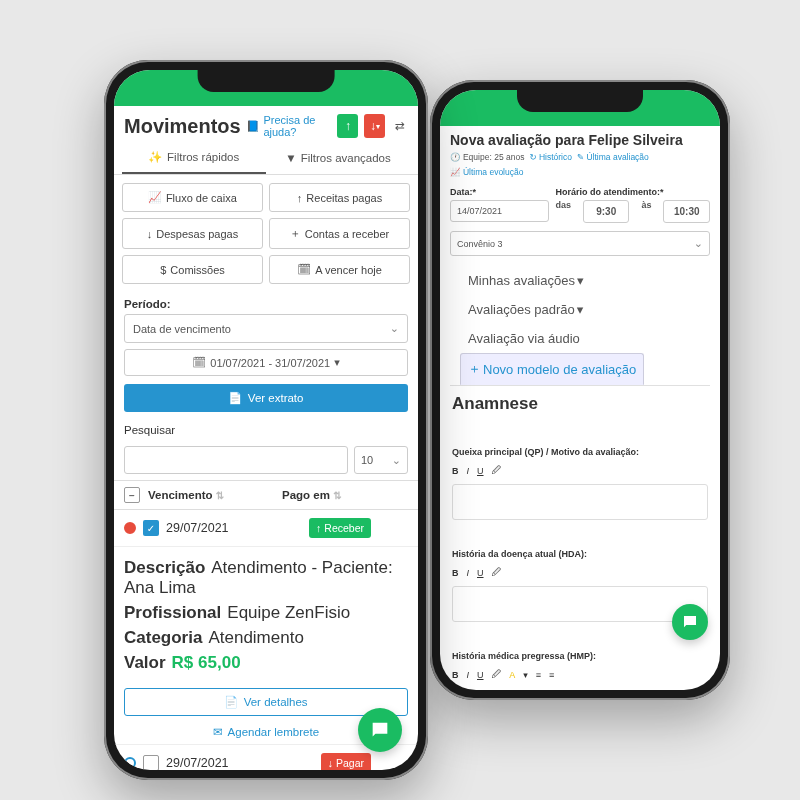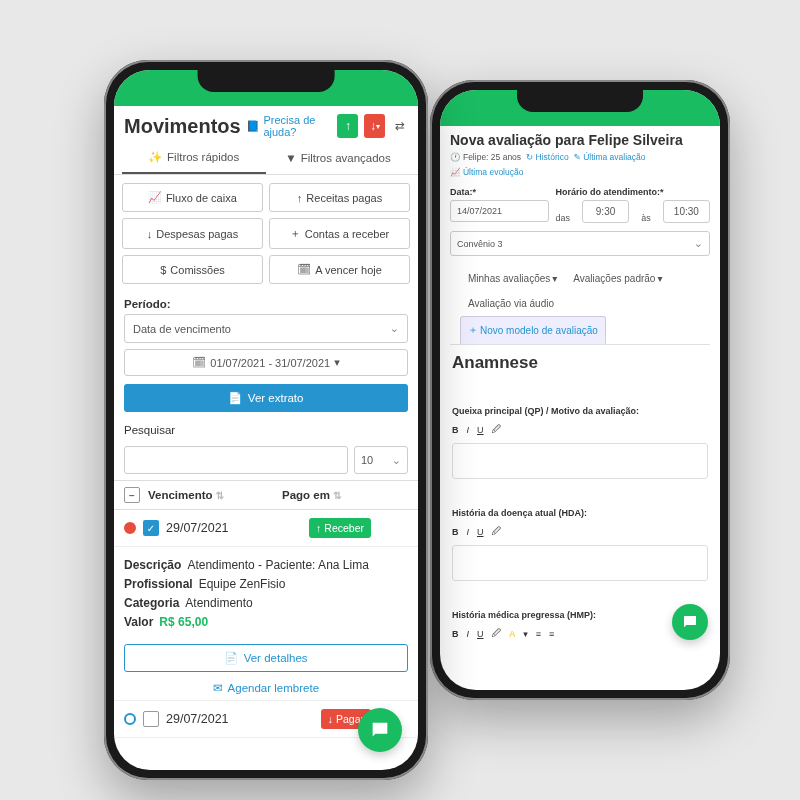"Felipe:" span { text: Felipe -> Equipe }
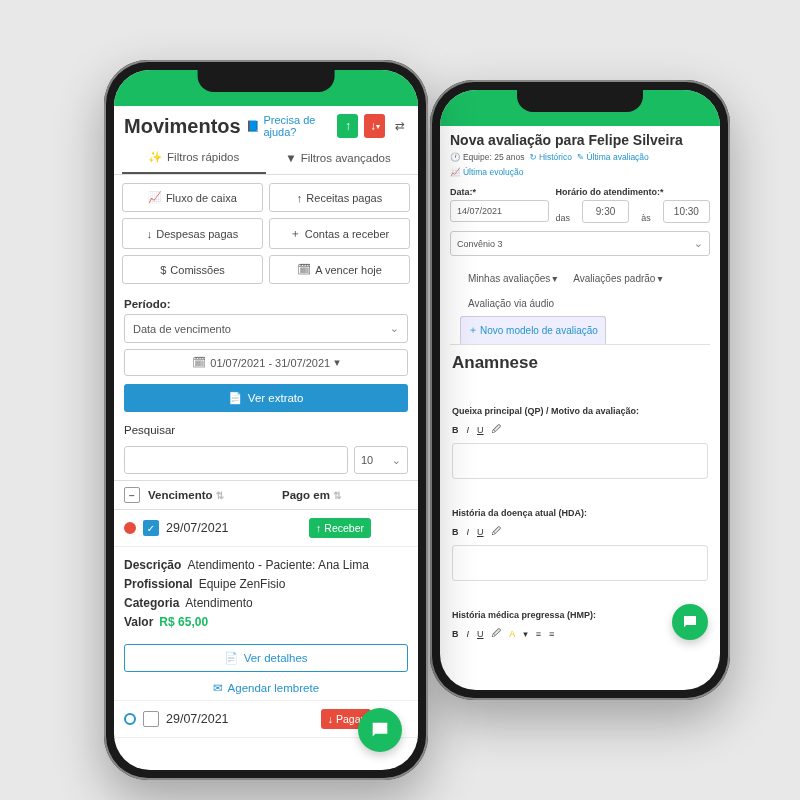"das" .time-row { align-items: flex-end -> flex-start; font-weight: none -> bold }
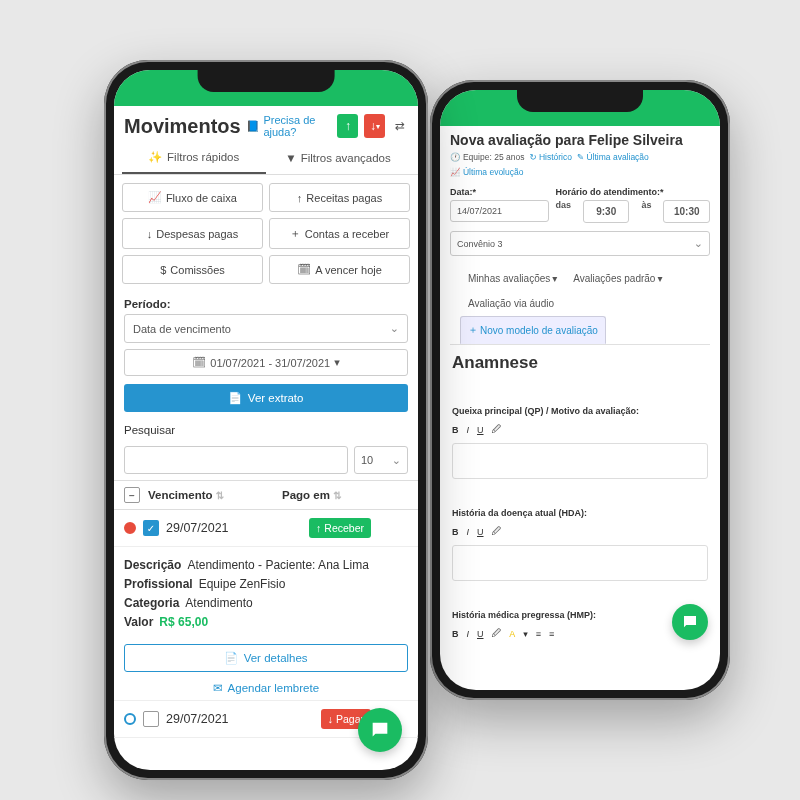"Minhas avaliações" .eval-tab { font-size: 10px -> 13px }
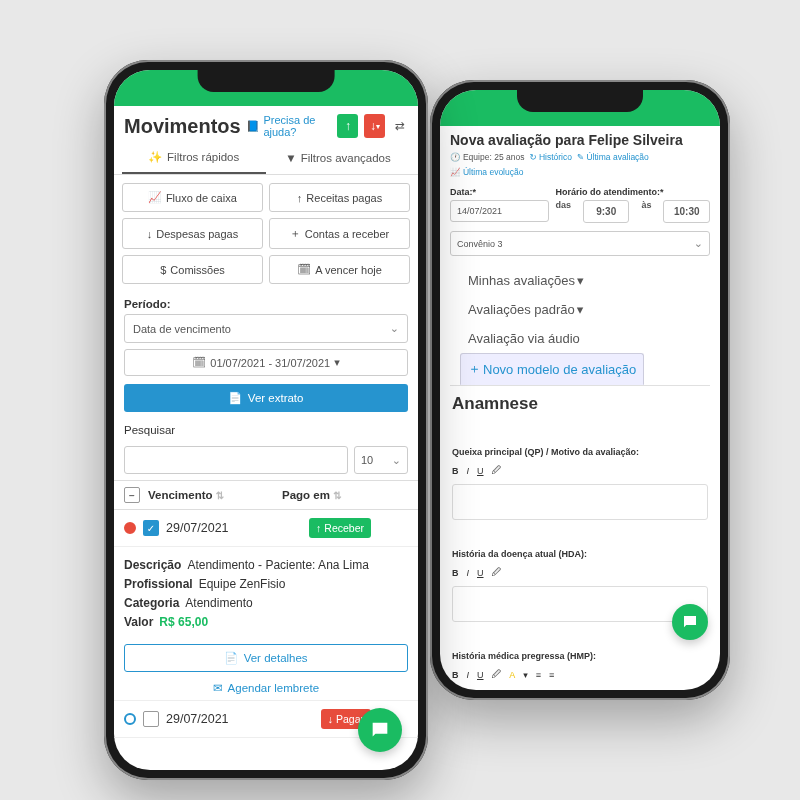"Descrição Atendimento - Paciente: Ana" .detail-block { font-size: 12px -> 17px }
